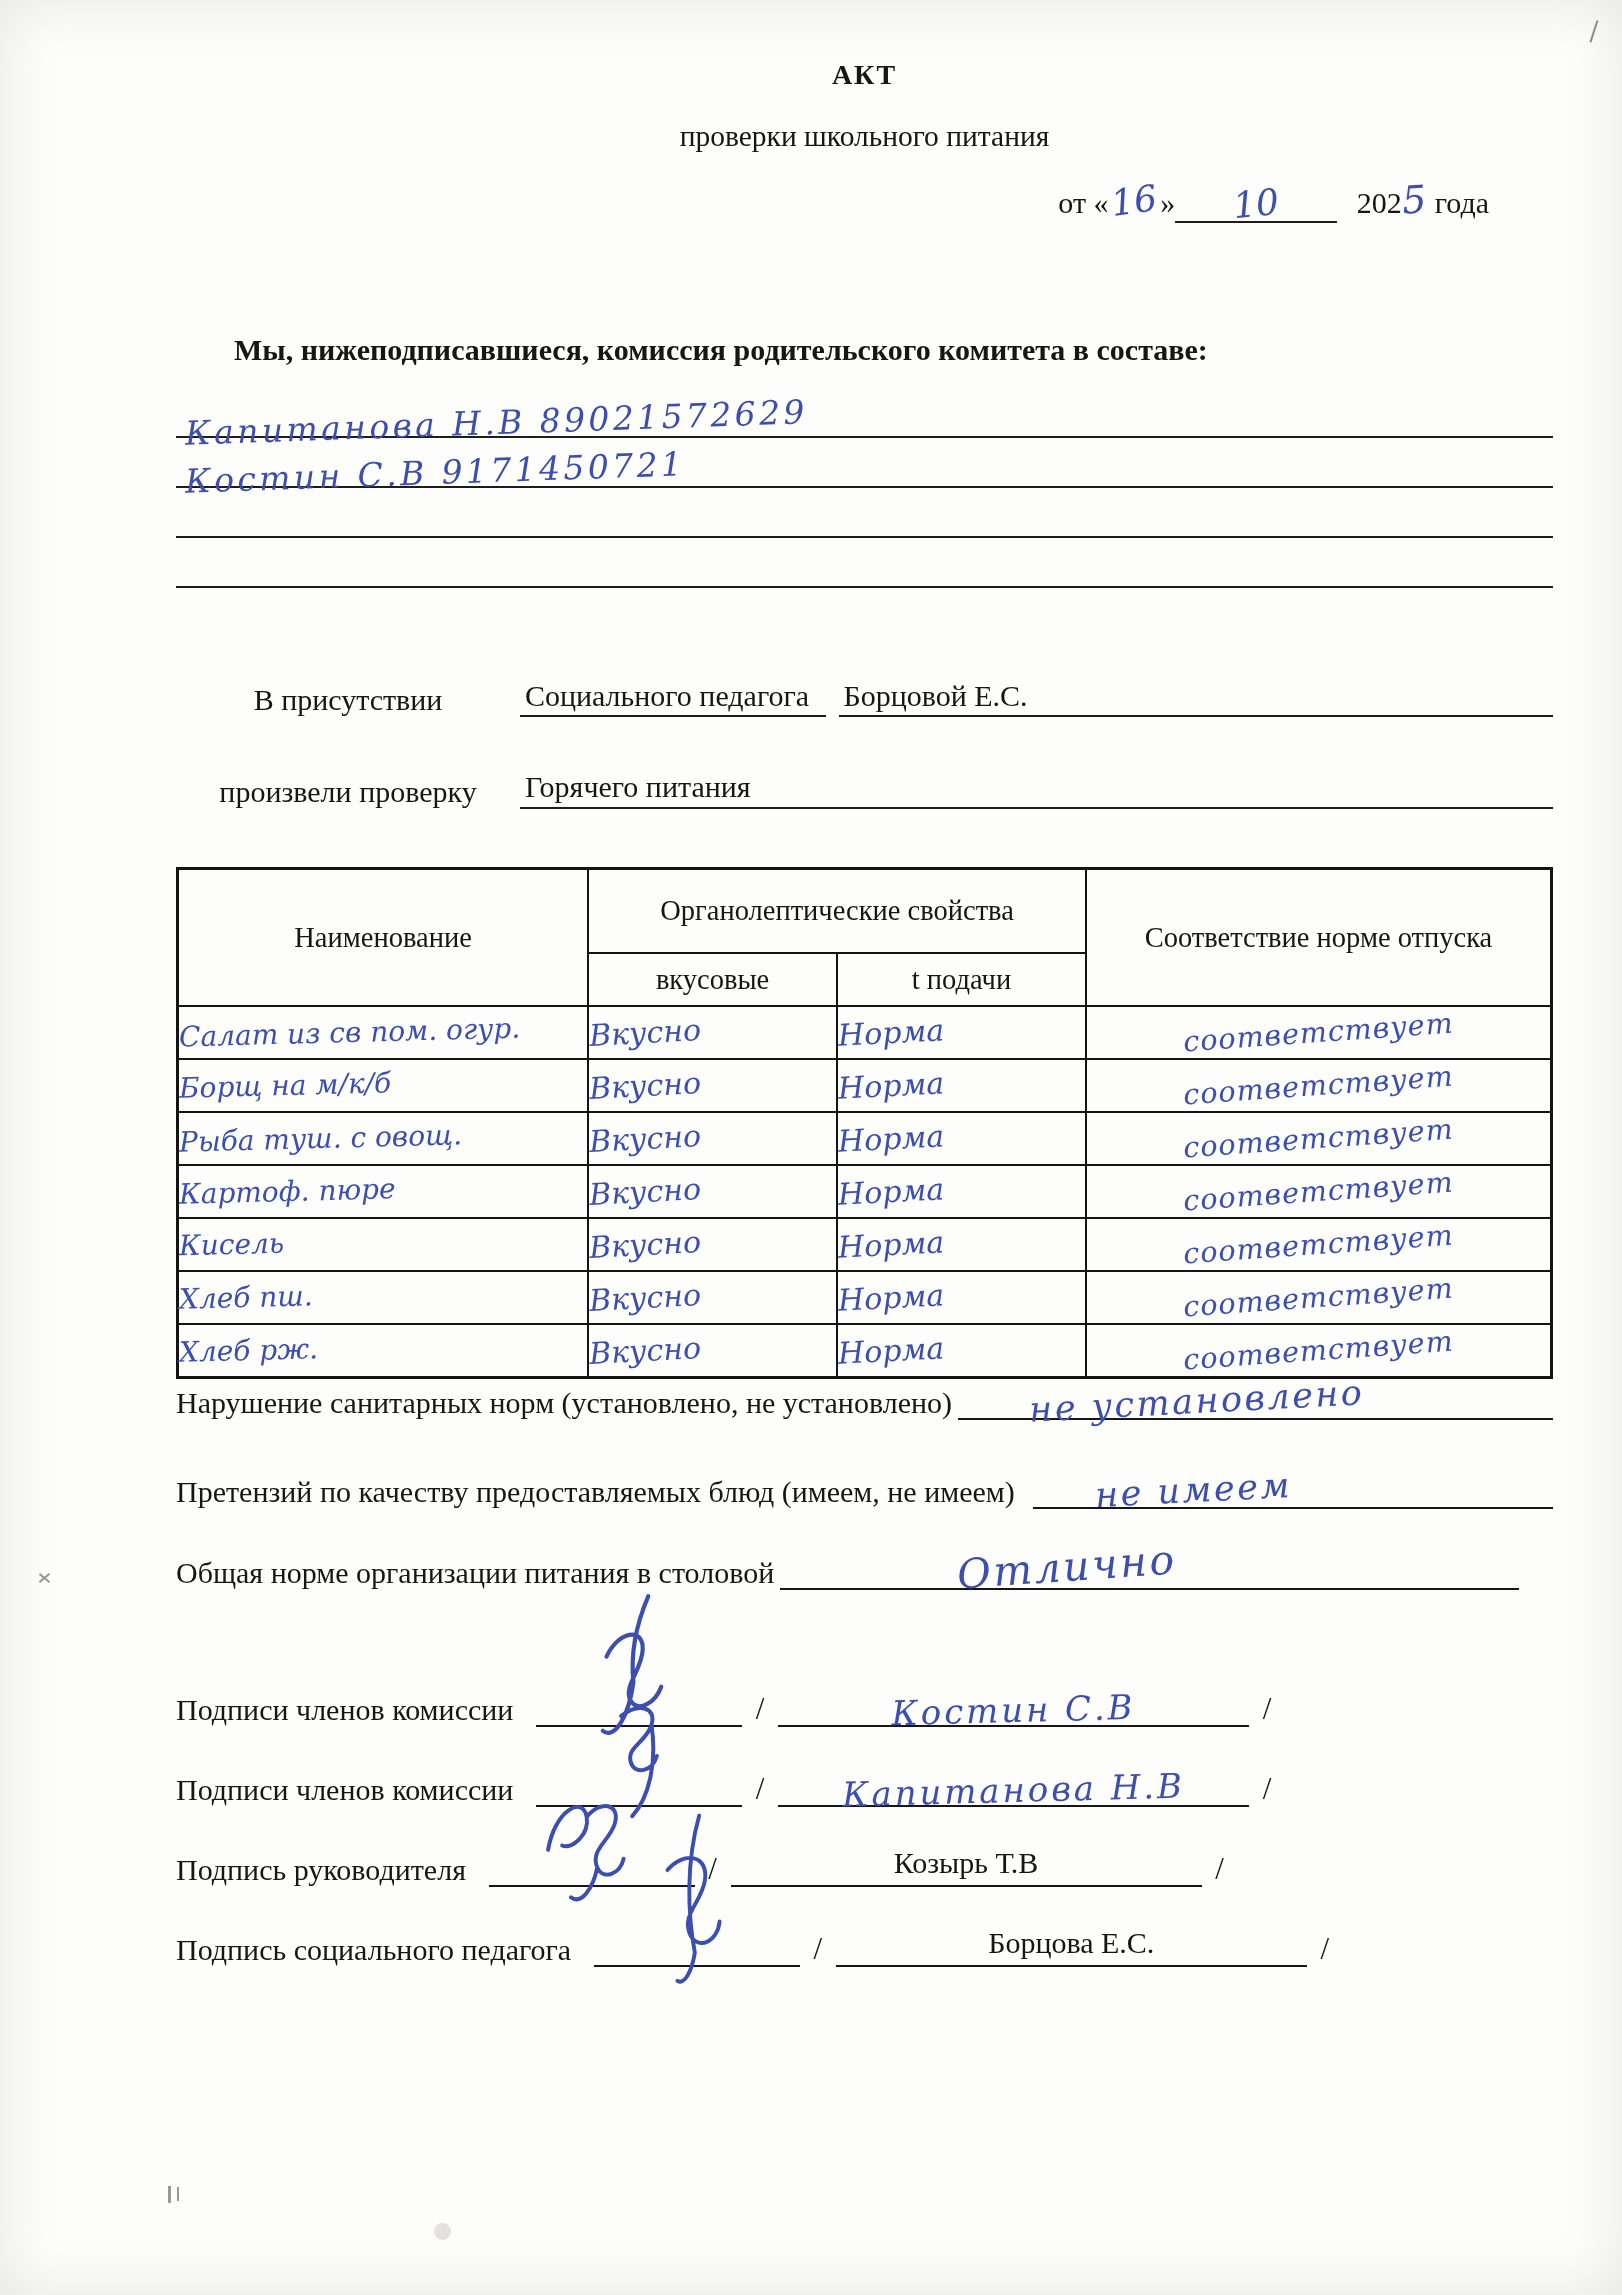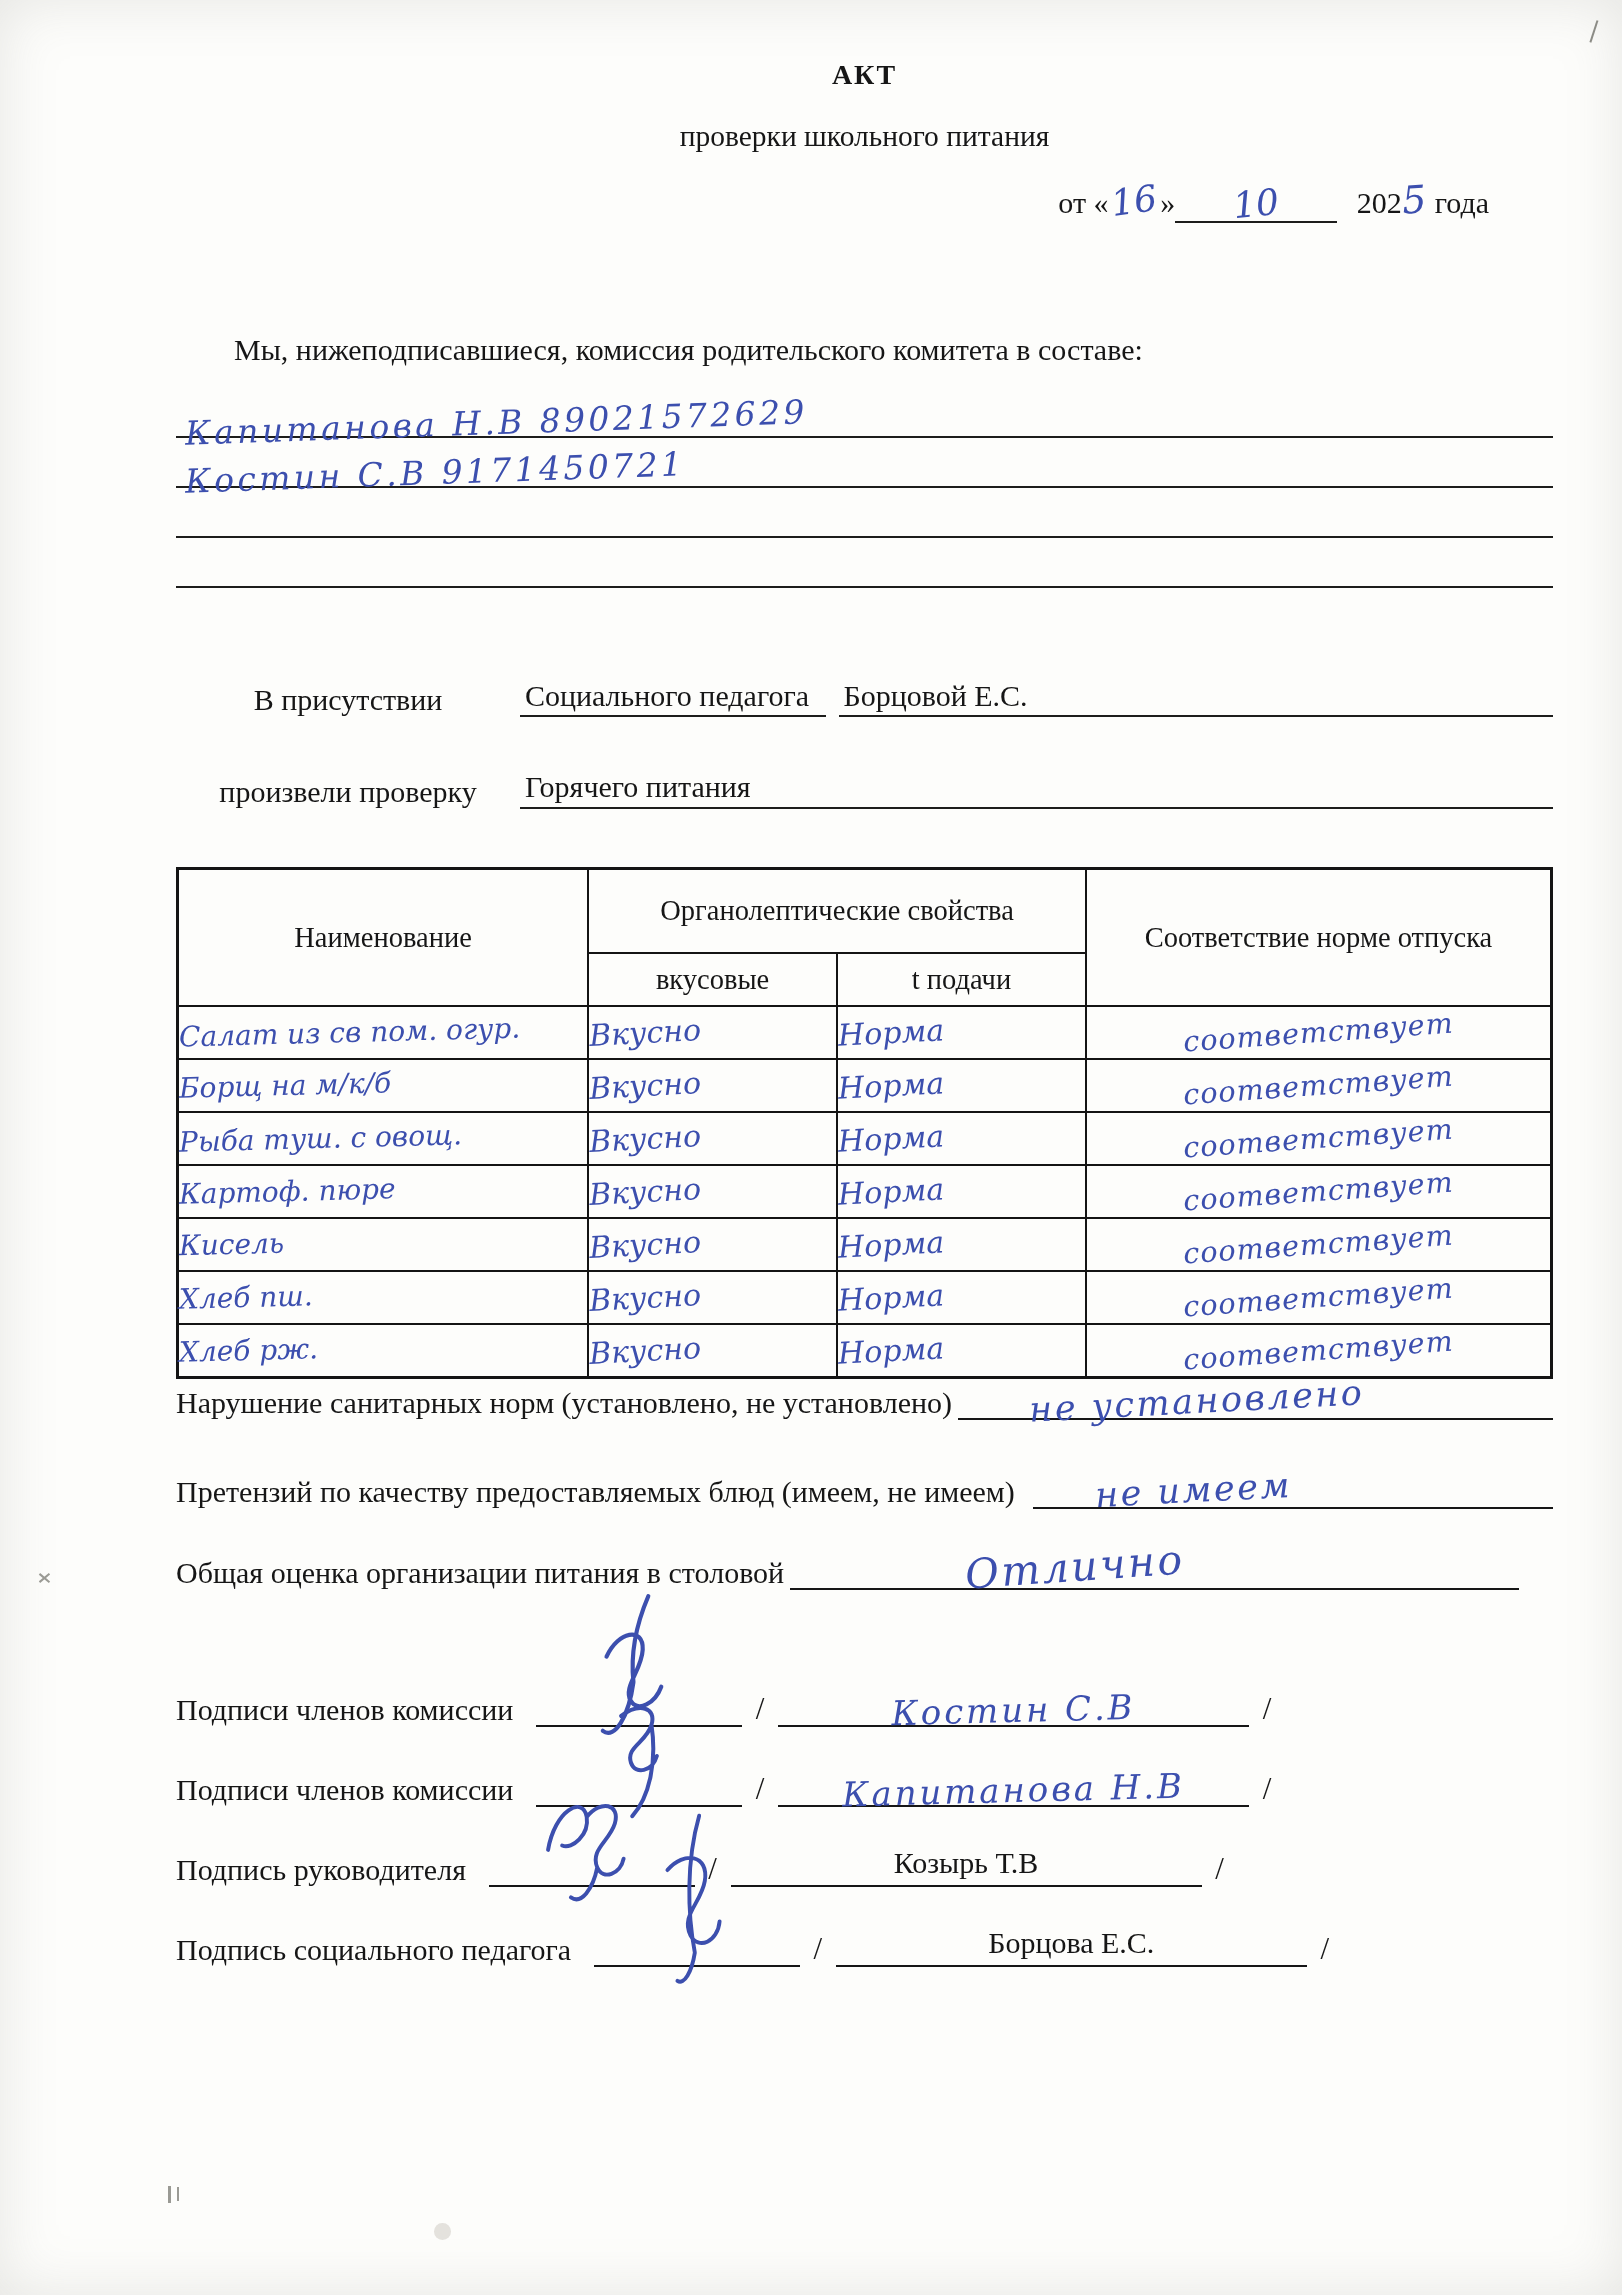"Мы, нижеподписавшиеся, комиссия" .intro { font-weight: none -> bold }
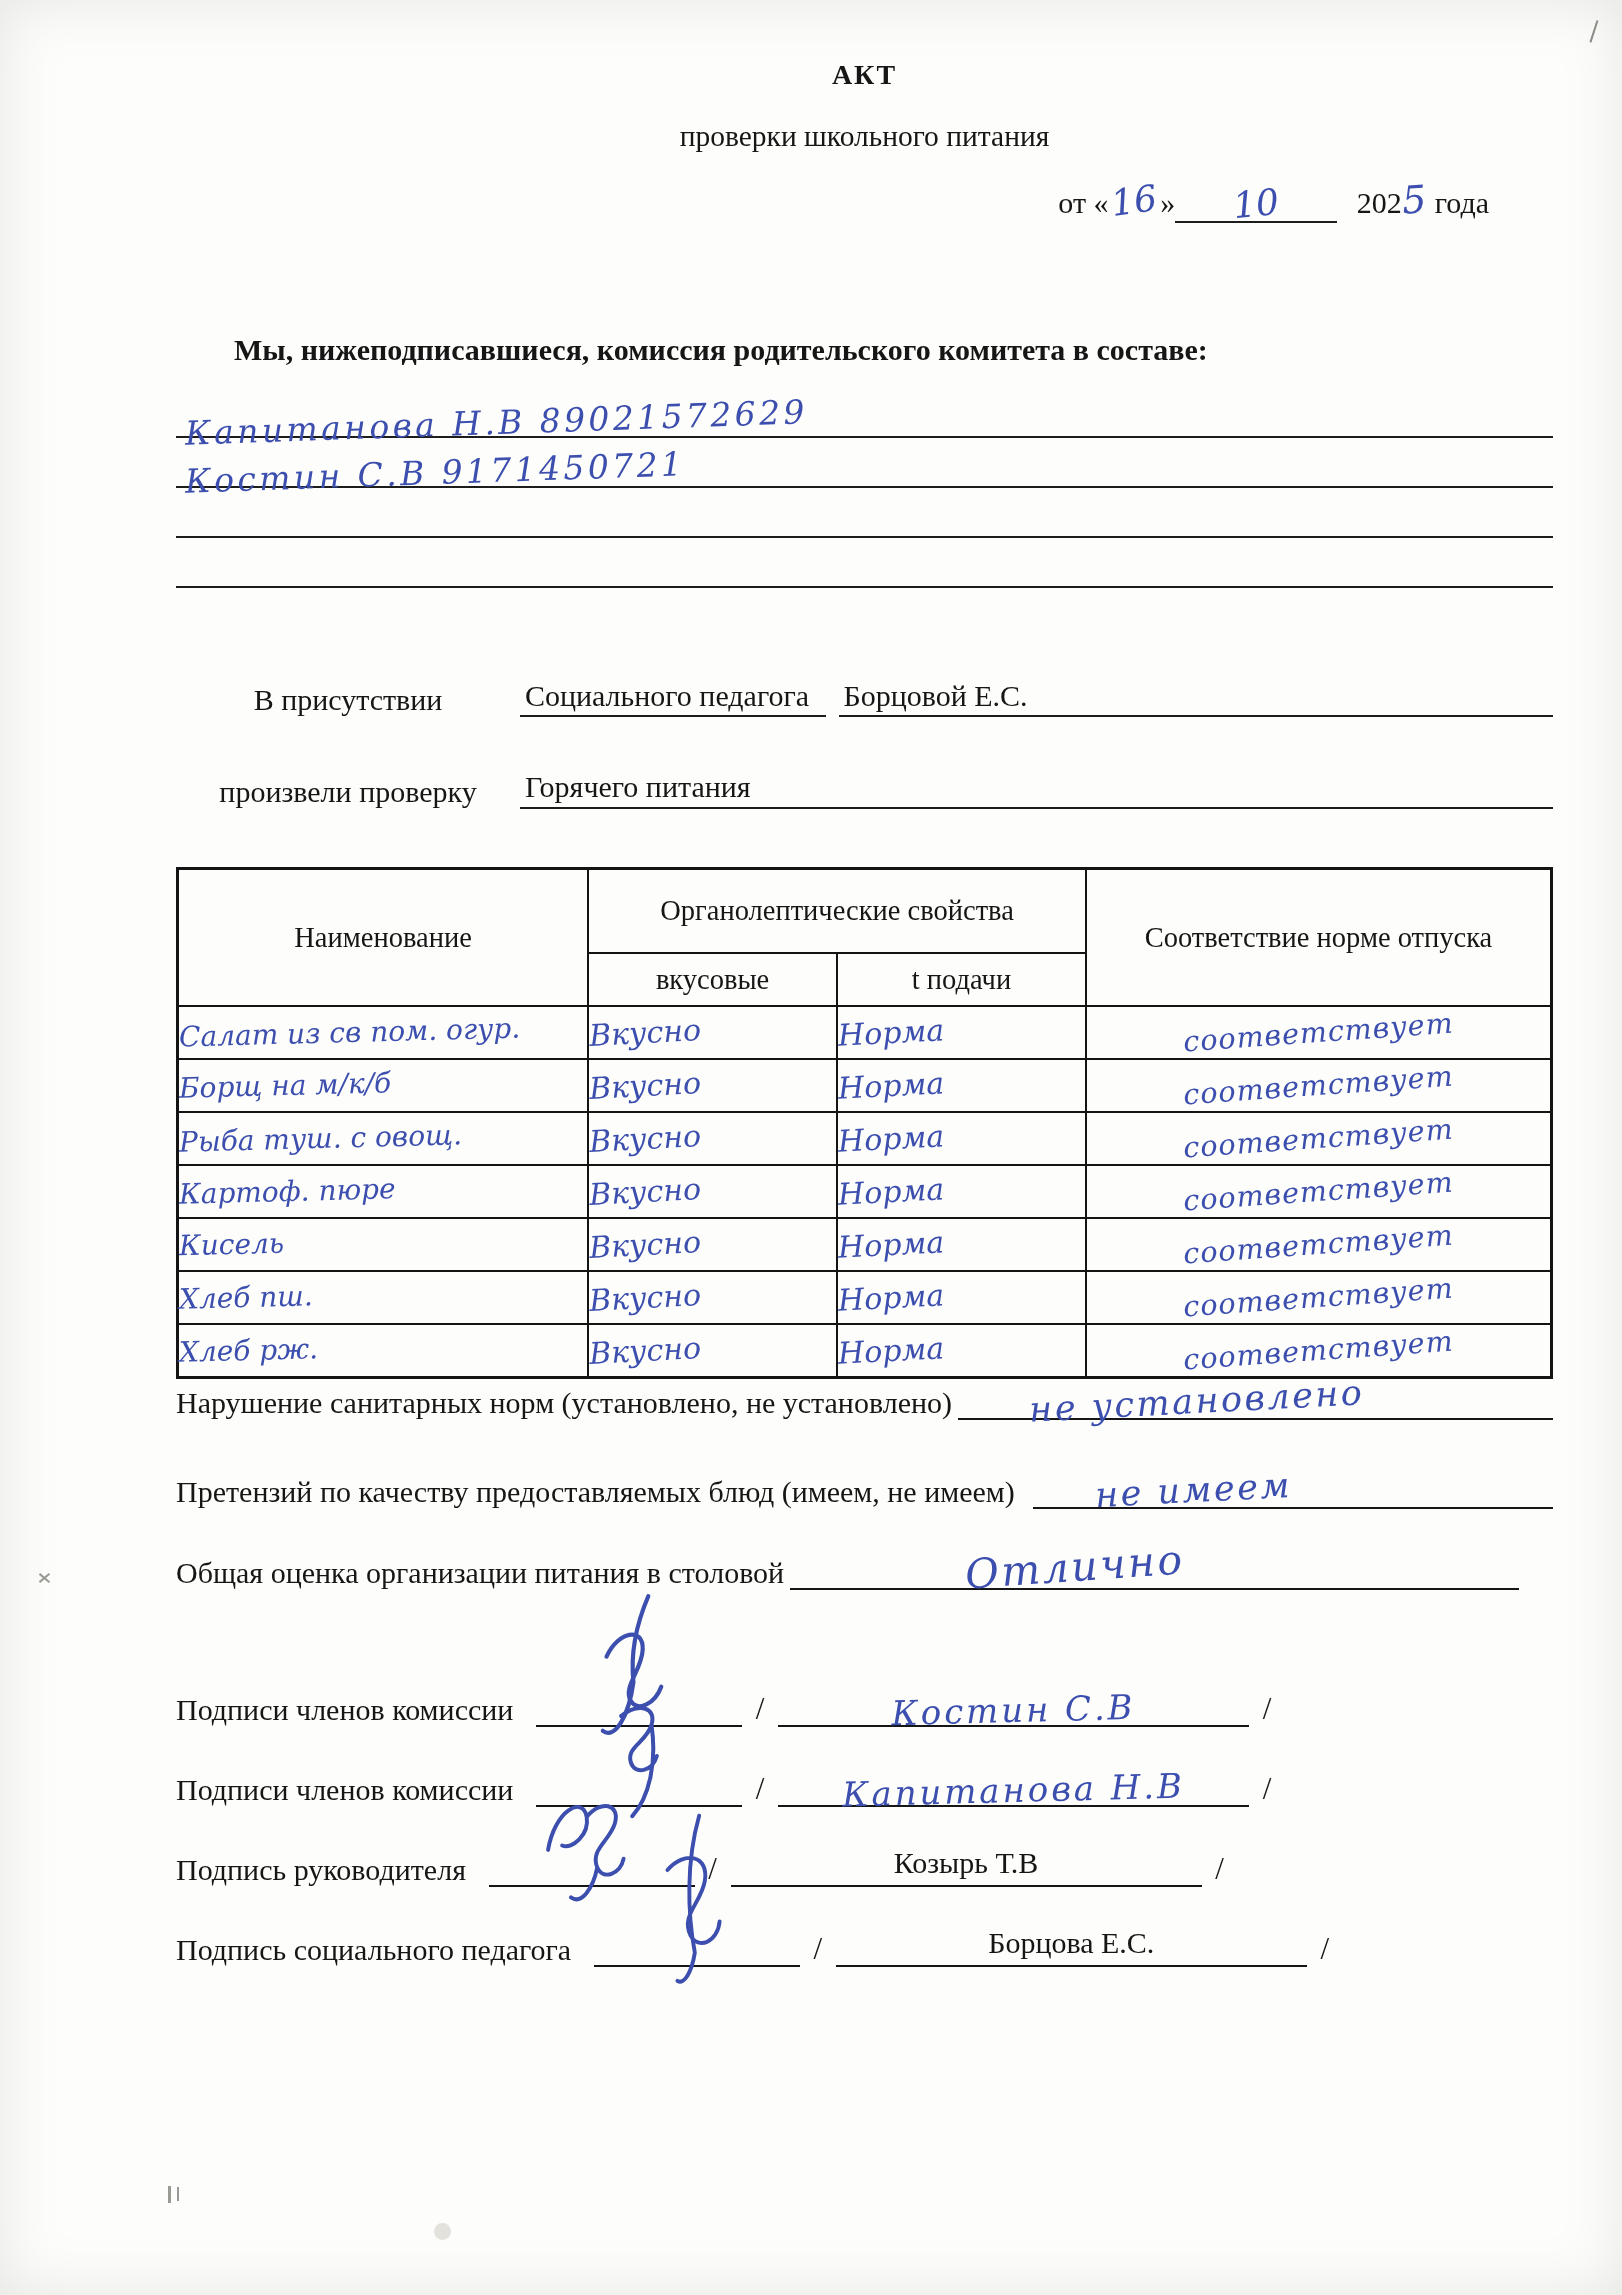"Общая оценка организации питания в" span.label { text: оценка -> норме }
